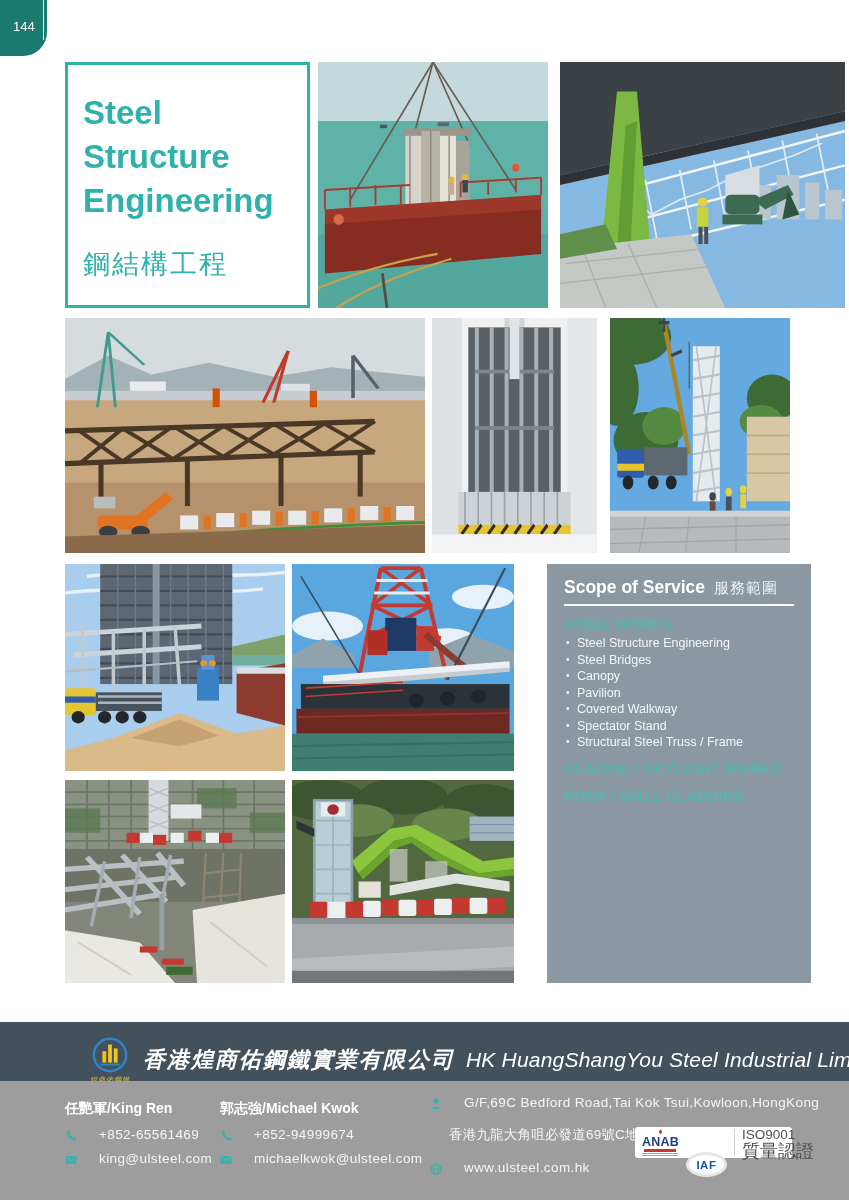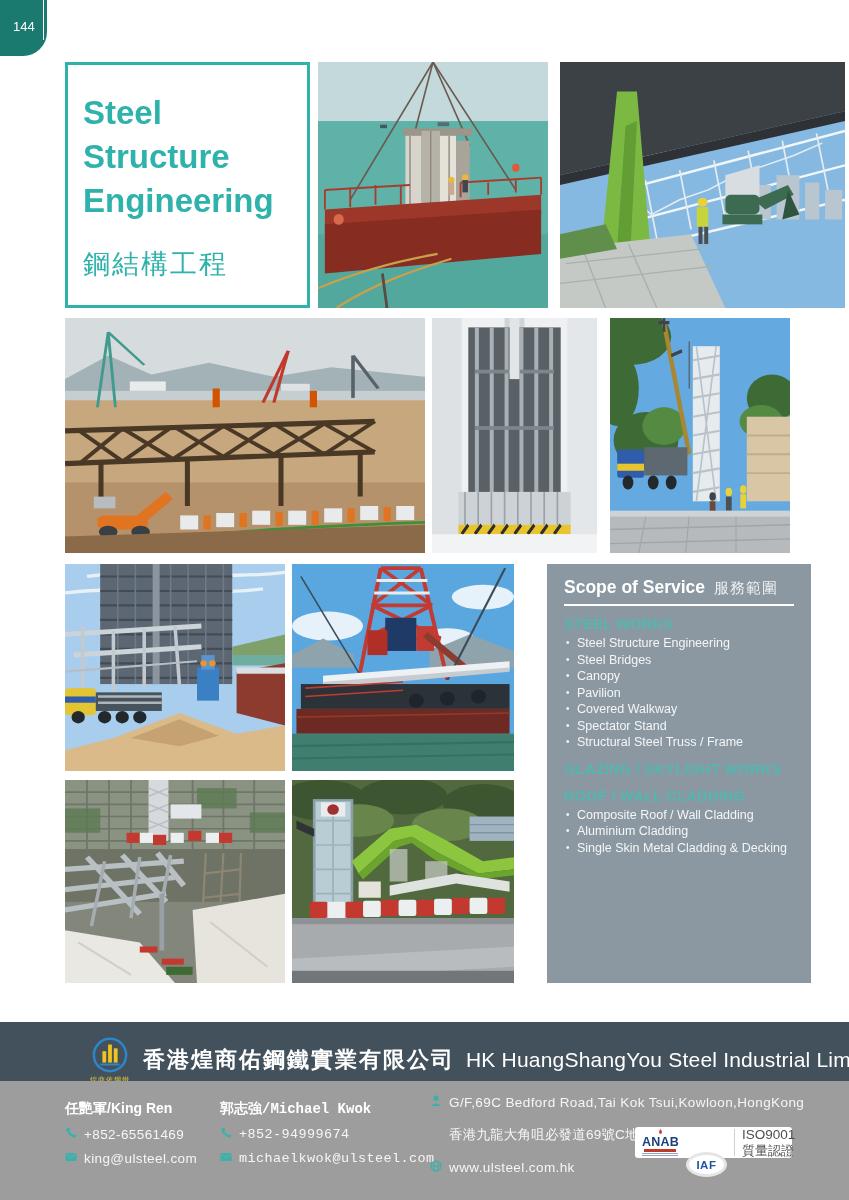"Composite Roof / Wall Cladding" ul { html: <ul> <li>Composite Roof / Wall Cladding</li> <li>Aluminium Cladding</li> <li>Single Skin Metal Cladding &amp; Decking</li> </ul> -> none }
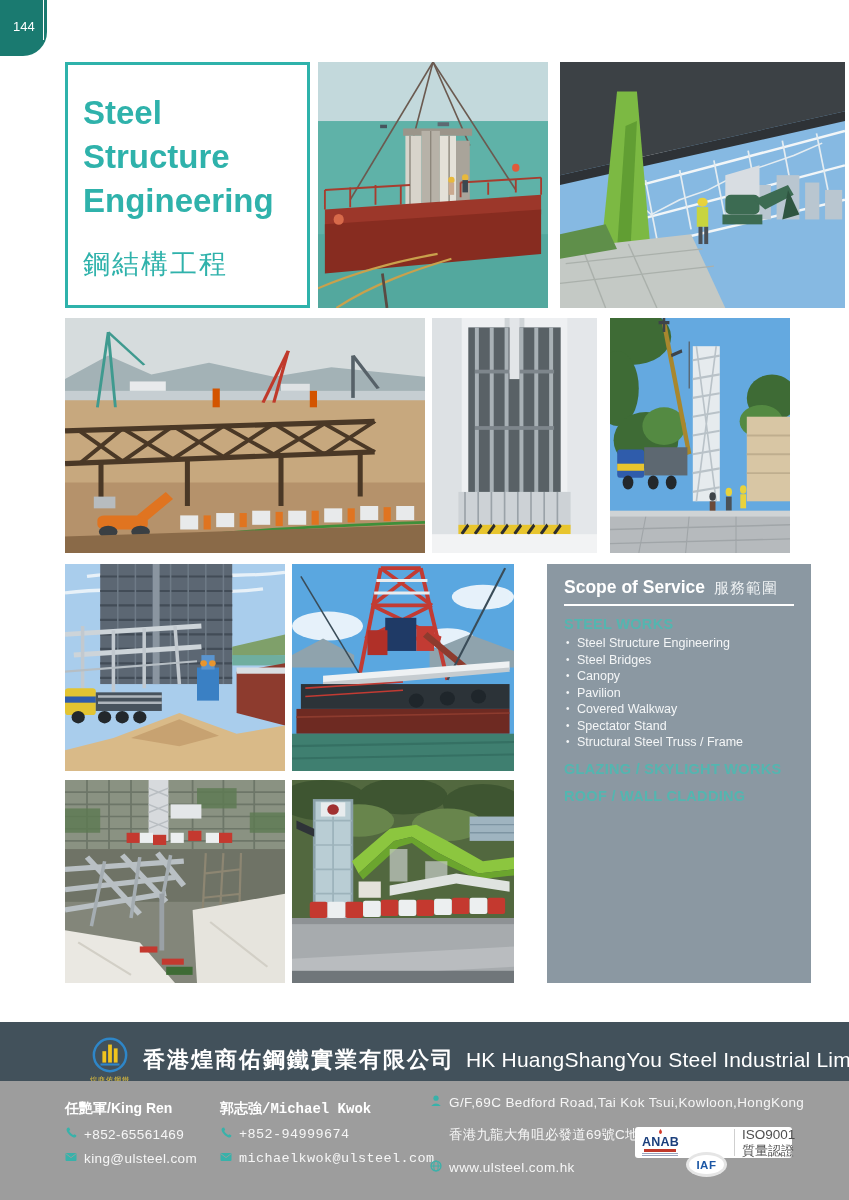"香港煌商佑鋼鐵實業有限公司" .f-dark { font-style: none -> italic }
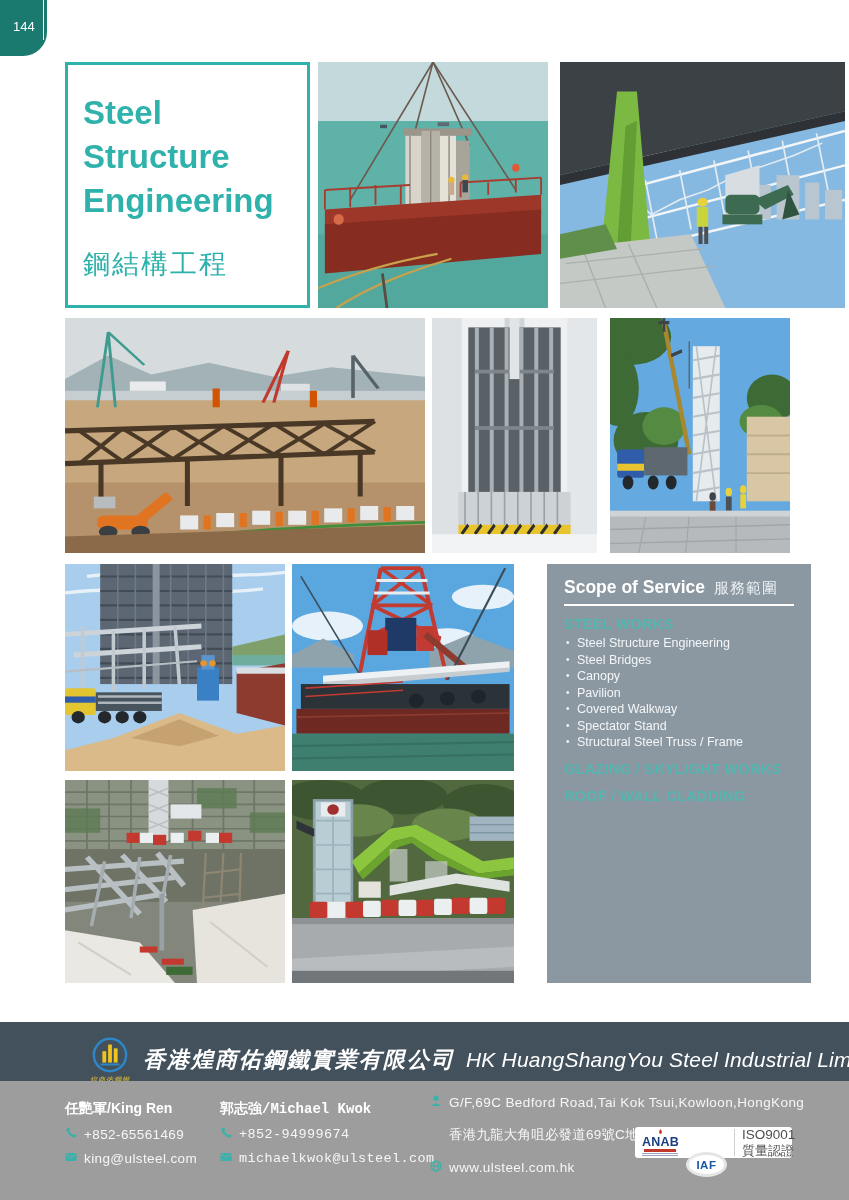"郭志強/Michael Kwok" .c2 { font-family: Liberation Mono, monospace -> none }
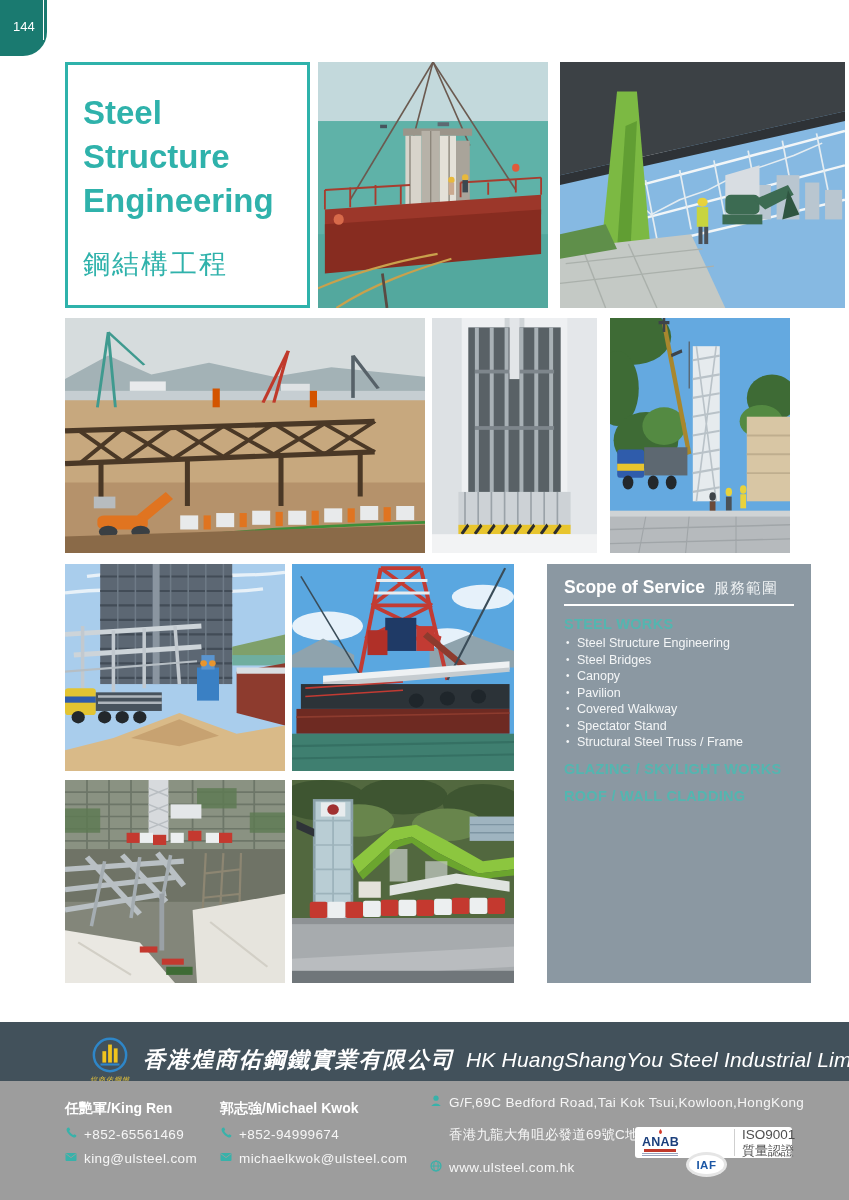"G/F,69C Bedford Road,Tai Kok" .crow { align-items: flex-start -> flex-end; gap: 7px -> 22px }
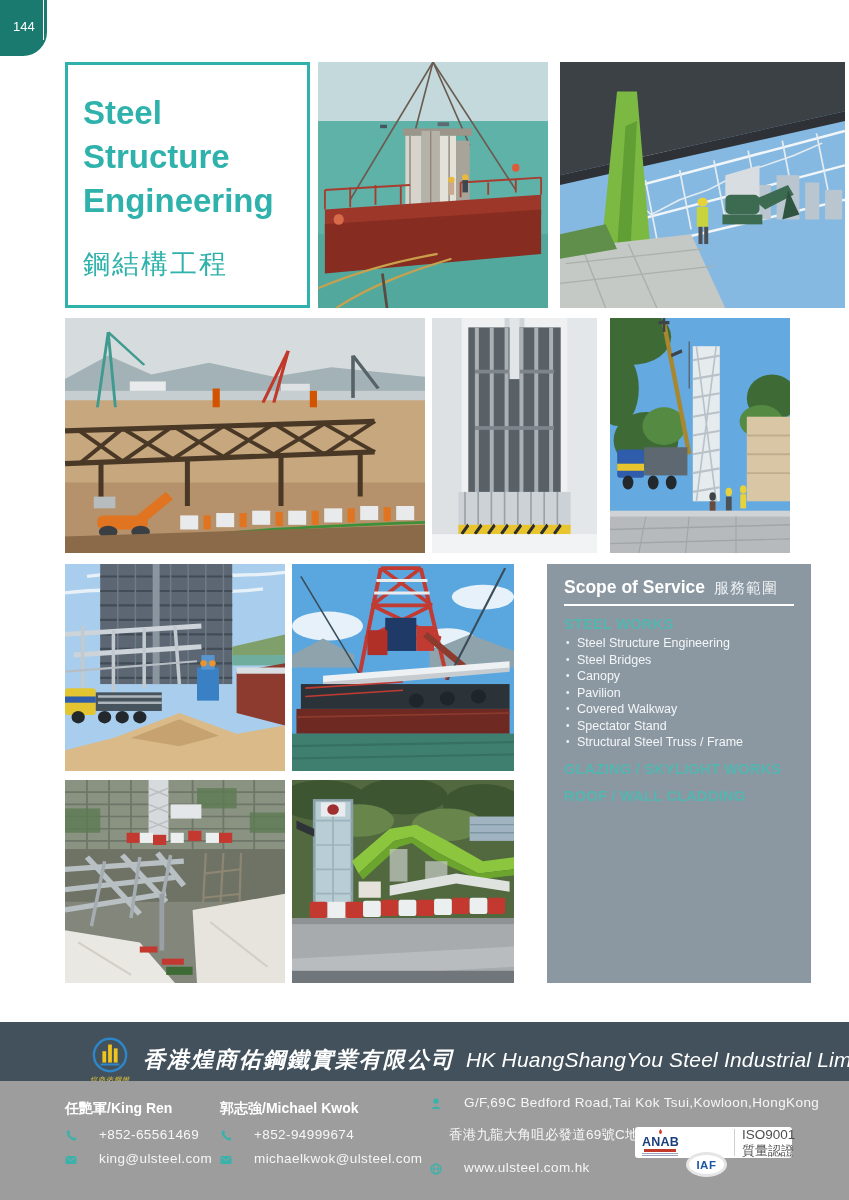"質量認證" .iso .cn { font-size: 13px -> 18px }
